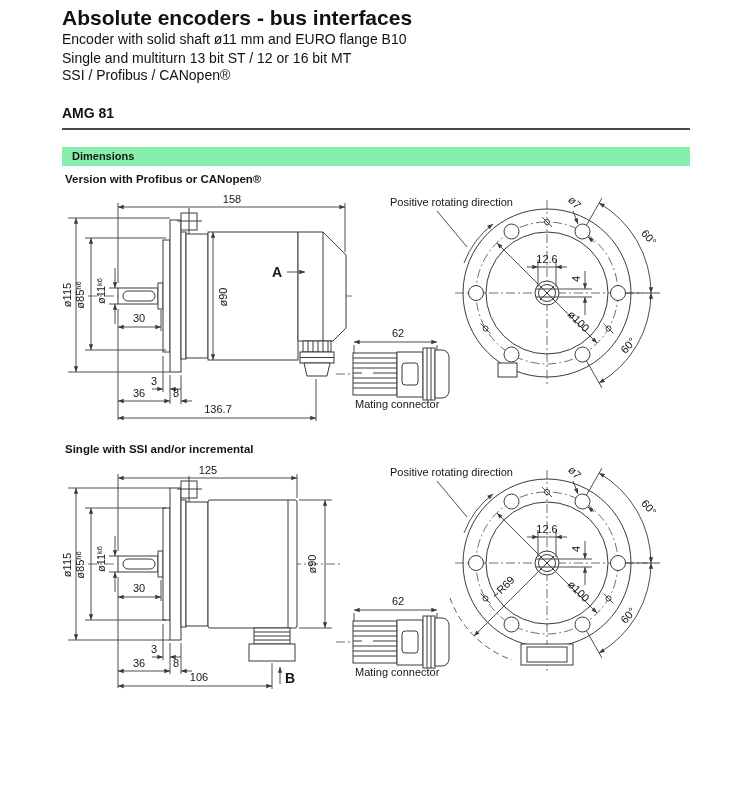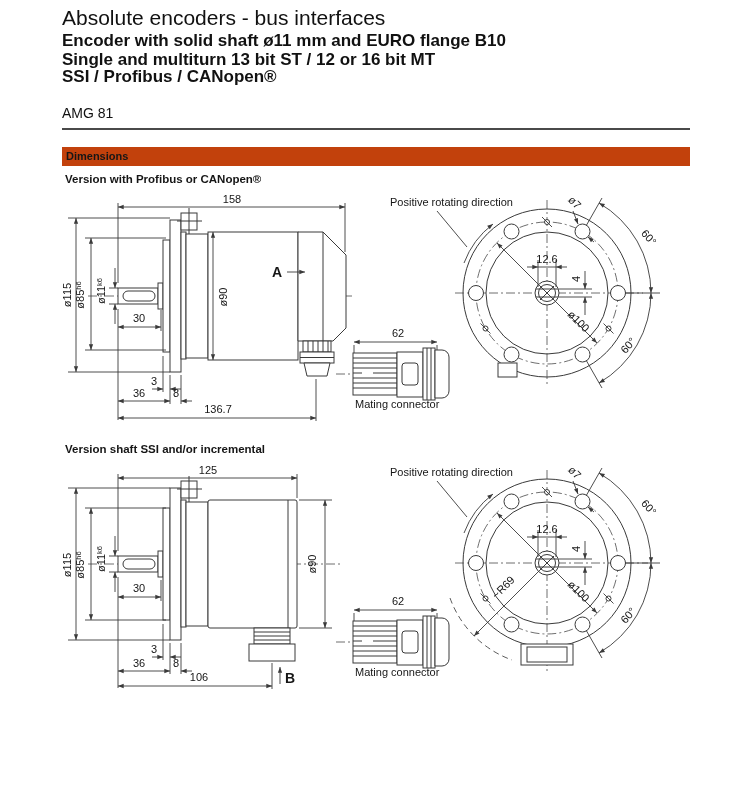"Absolute encoders - bus interfaces" .title { font-weight: normal -> bold }
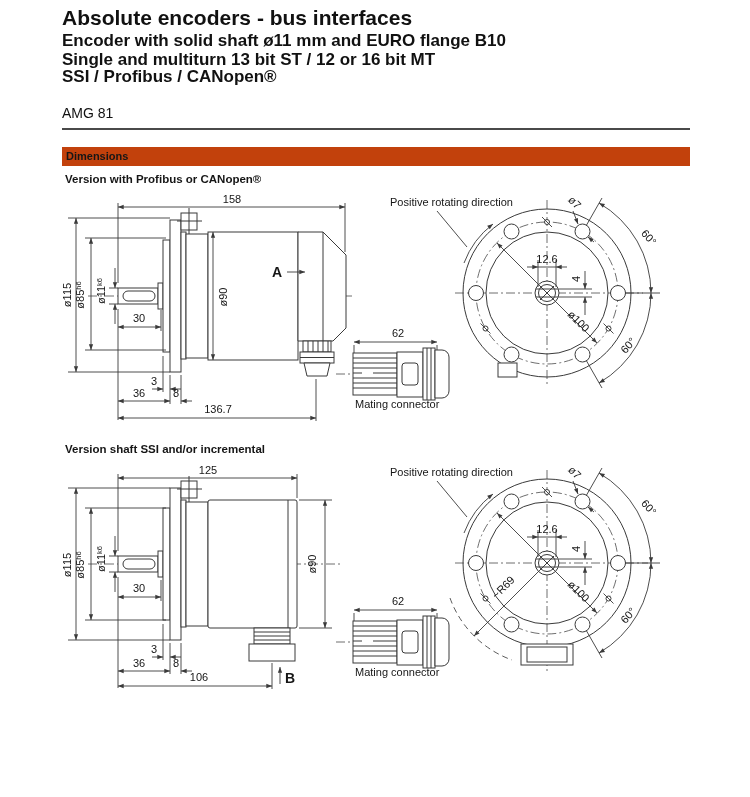"Encoder with solid shaft ø11" .sub { font-size: 17px -> 14px; font-weight: bold -> normal }
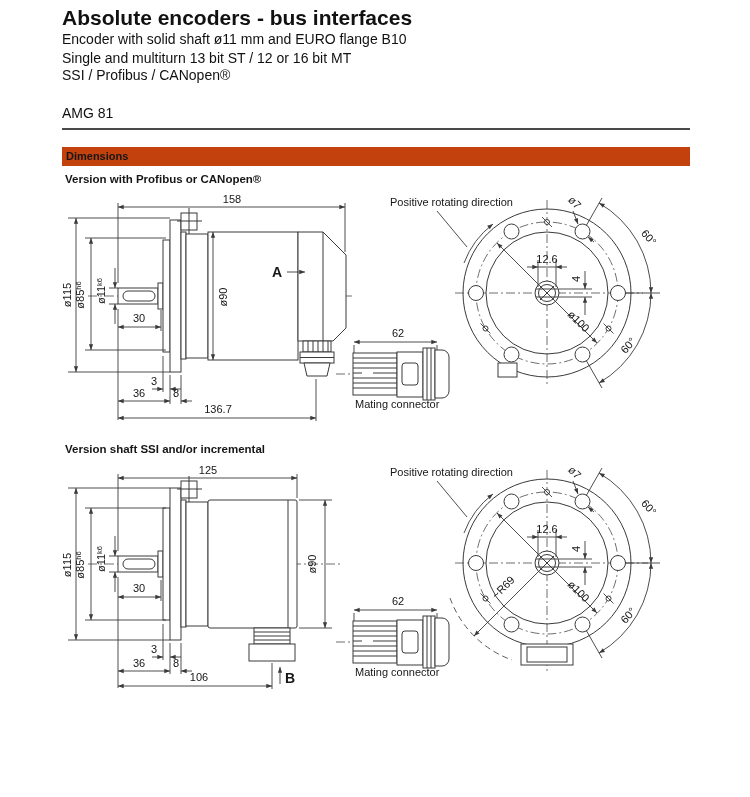"AMG 81" .model { font-weight: normal -> bold }
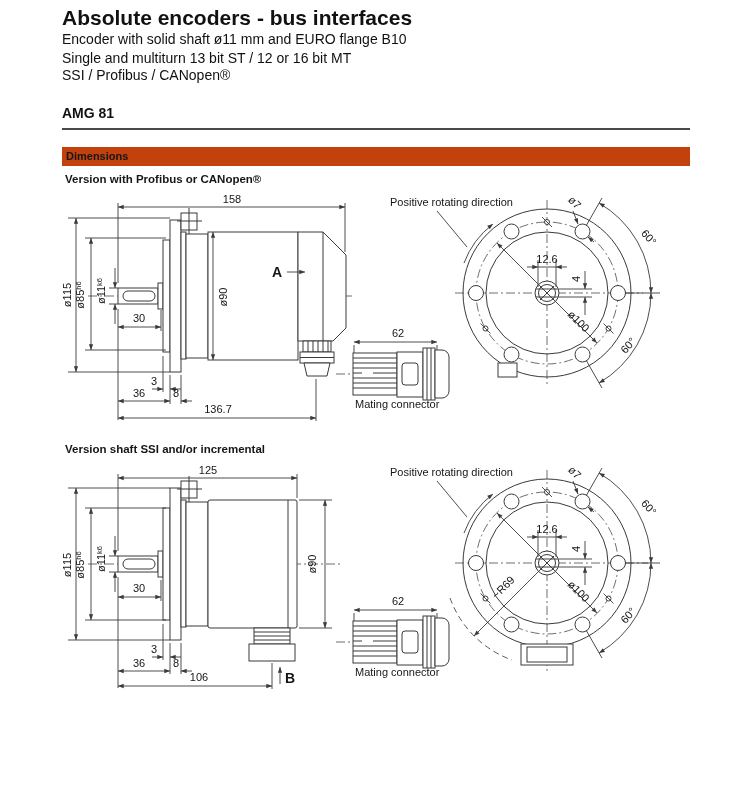"Dimensions" .bar { background: #c2410c -> #86efac; padding-left: 4px -> 10px }
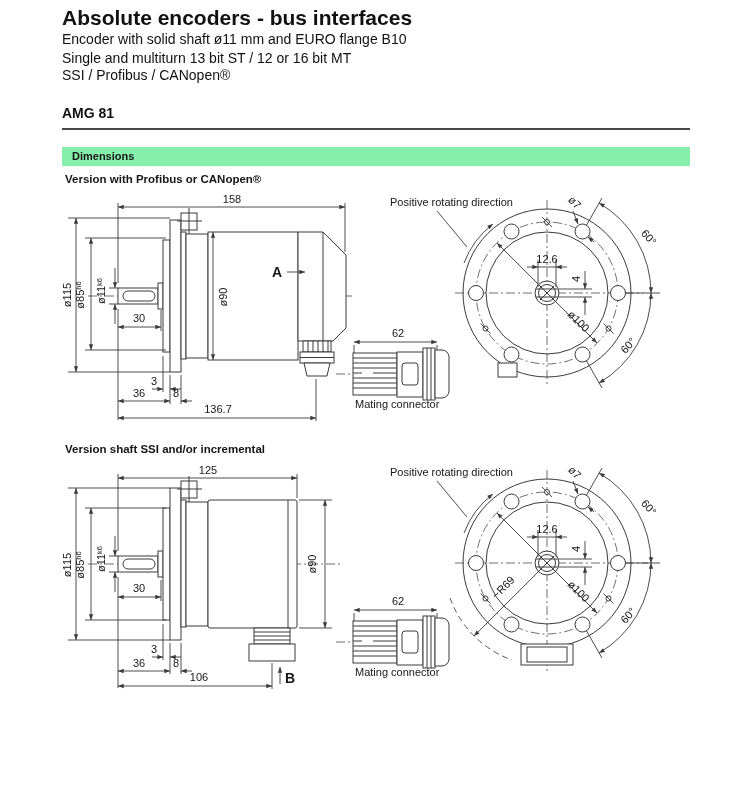"Version shaft SSI and/or incremental" div.abs { text: Version shaft -> Single with }
